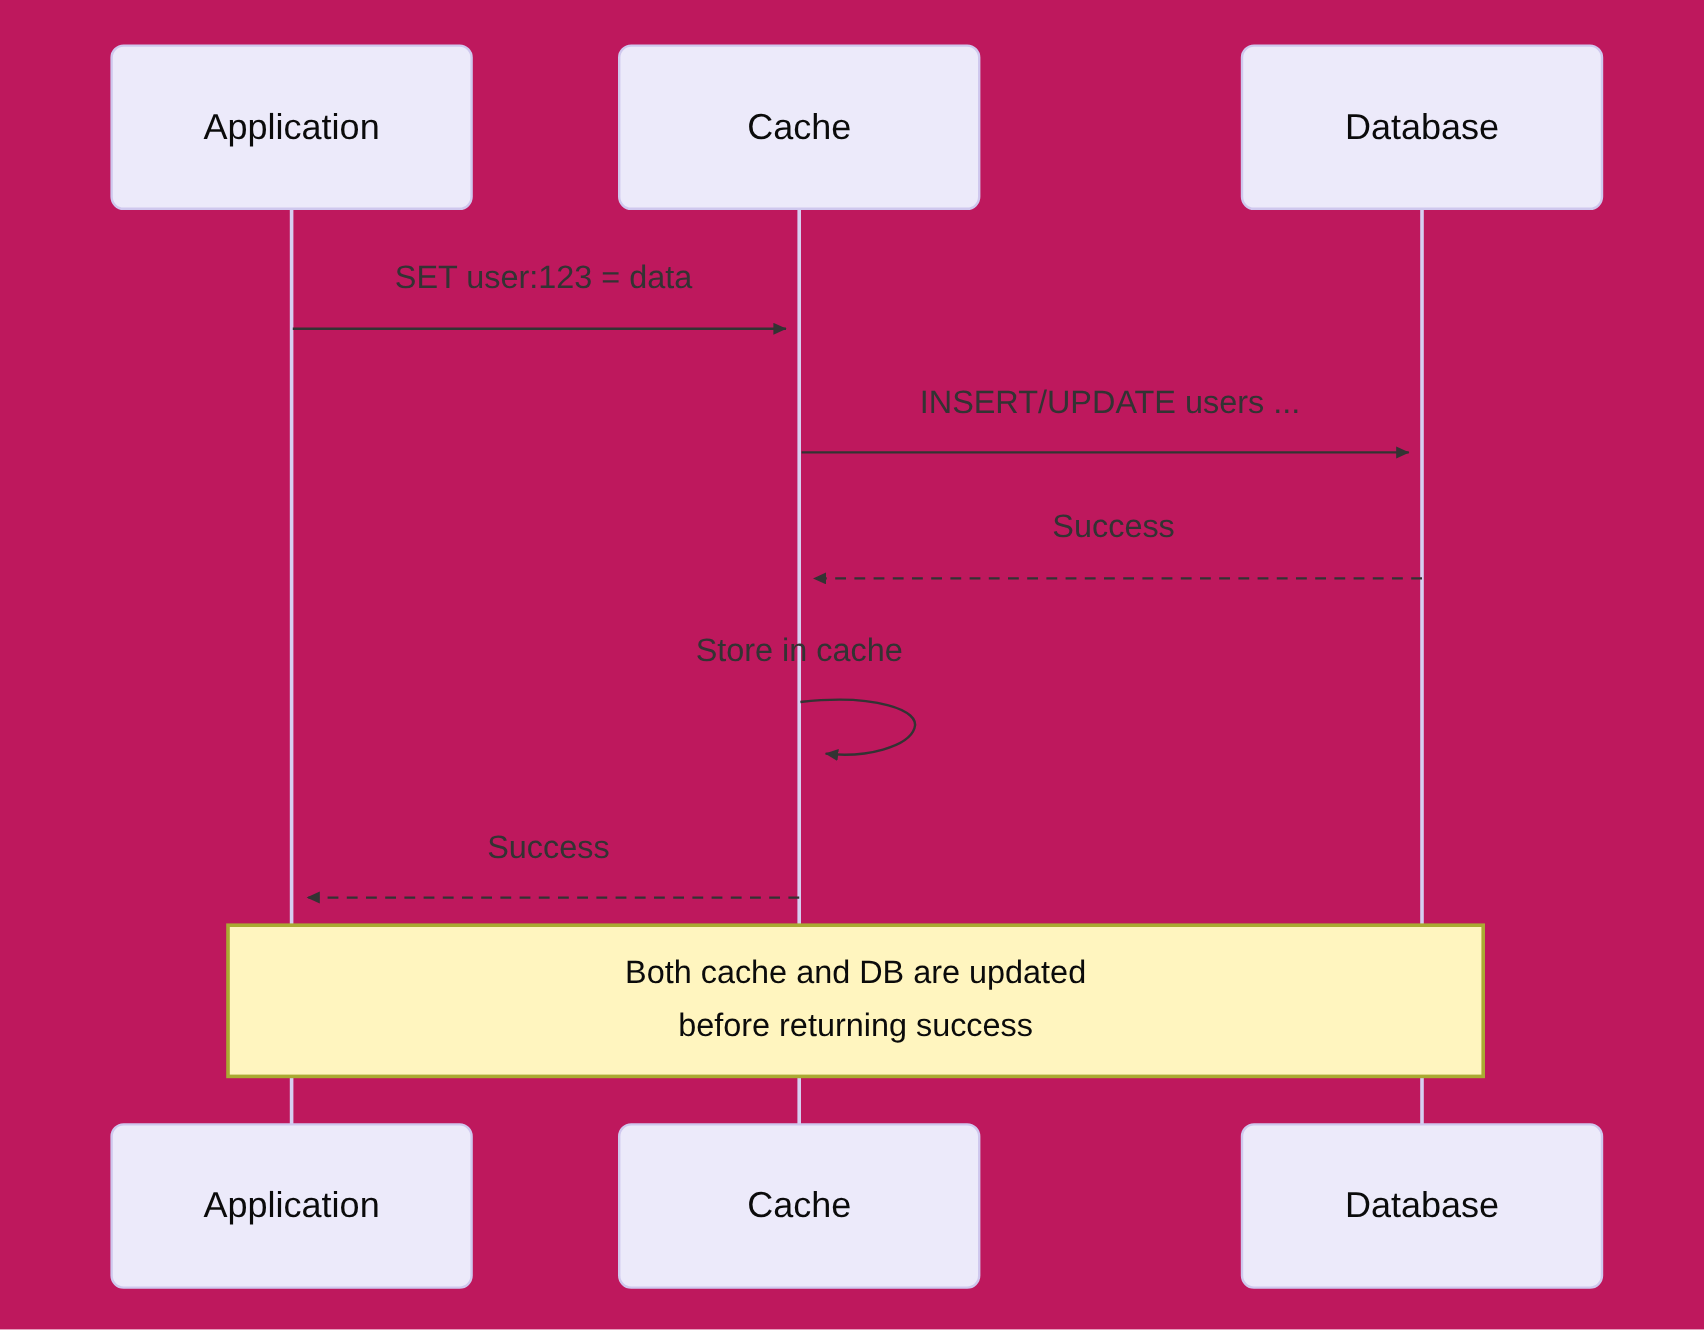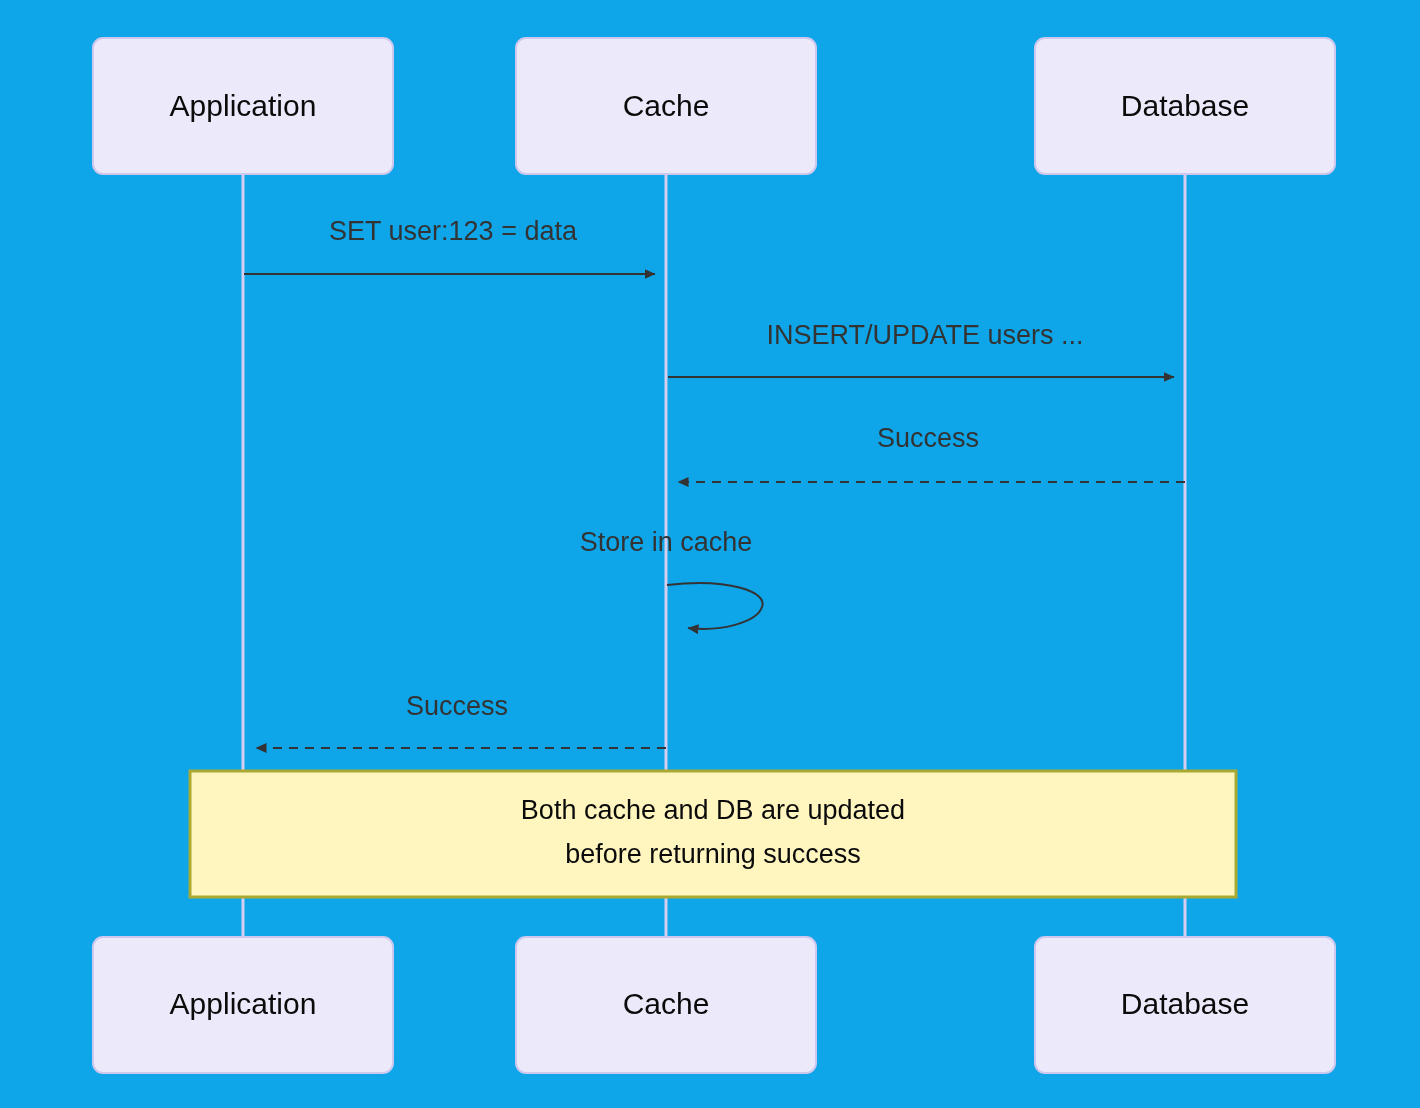"Application" #diagram-root { background: #0ea5e9 -> #be185d }
